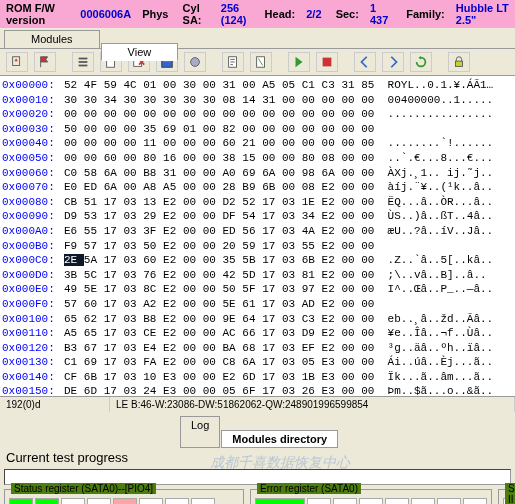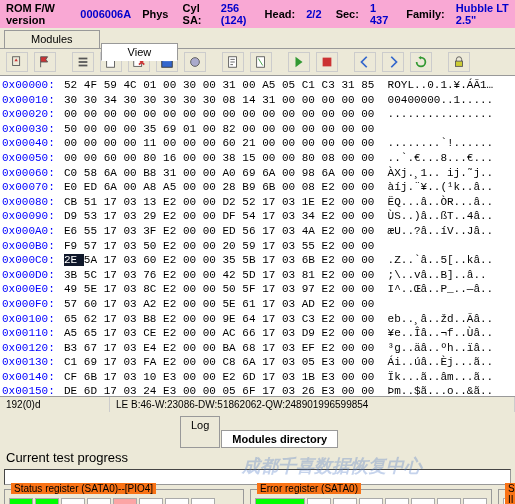"成都千喜数据恢复中心" .watermark { font-size: 18px -> 14px; font-weight: bold -> normal; left: 242px -> 210px }
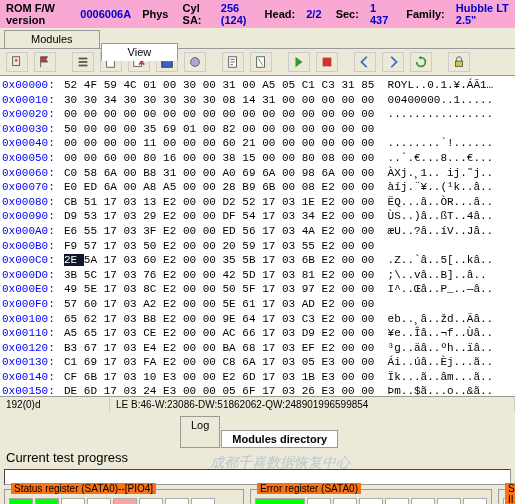"Status register (SATA0)--[PIO4]" .reg-group legend { background: #f97316 -> #4d7c0f }
